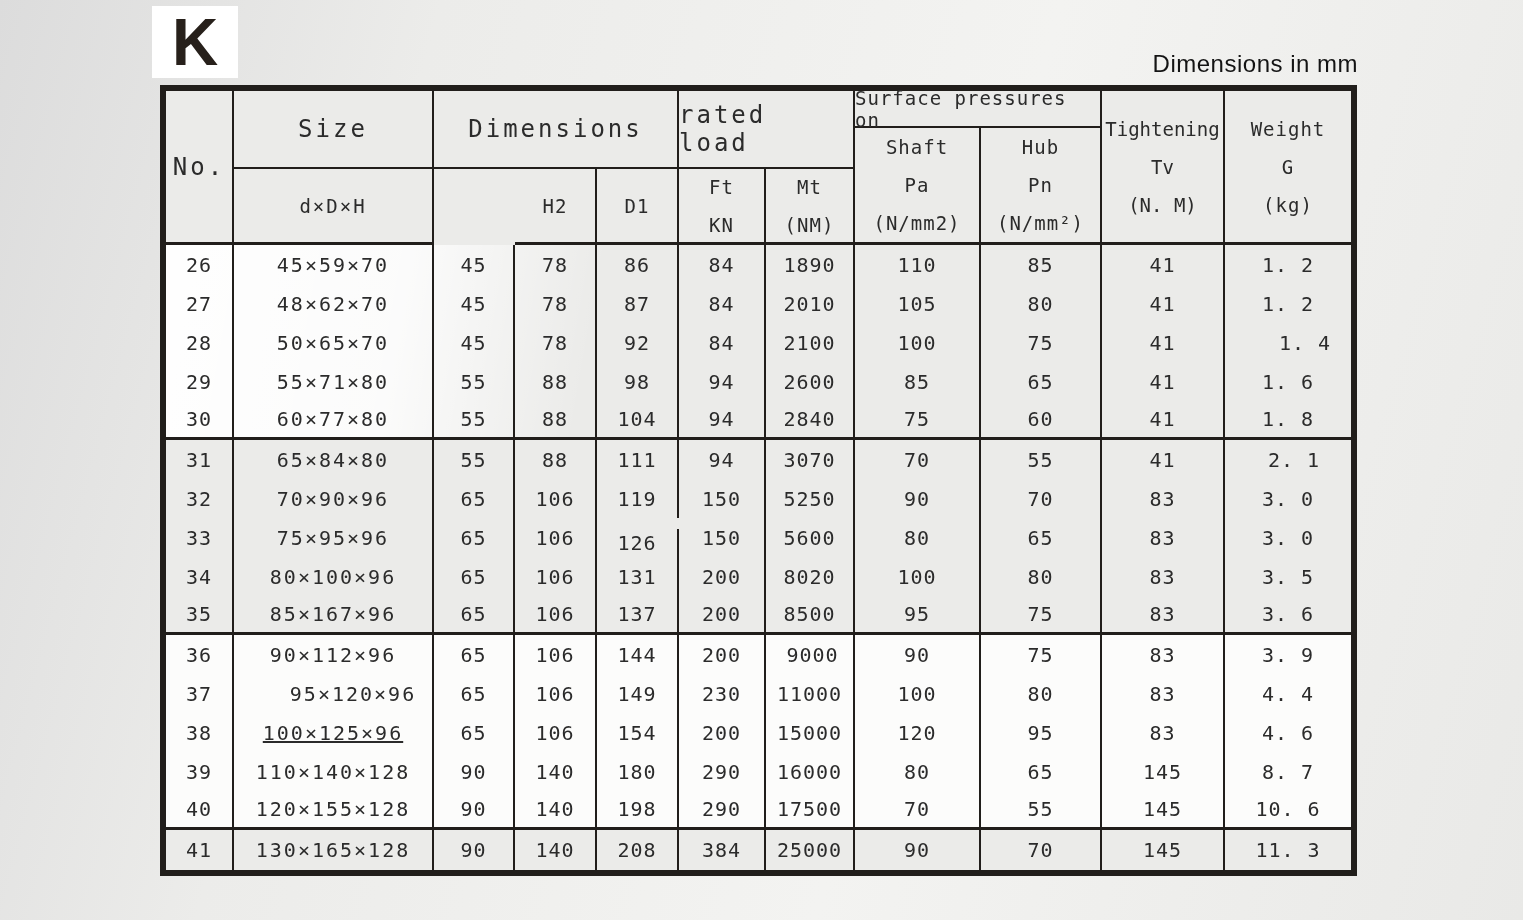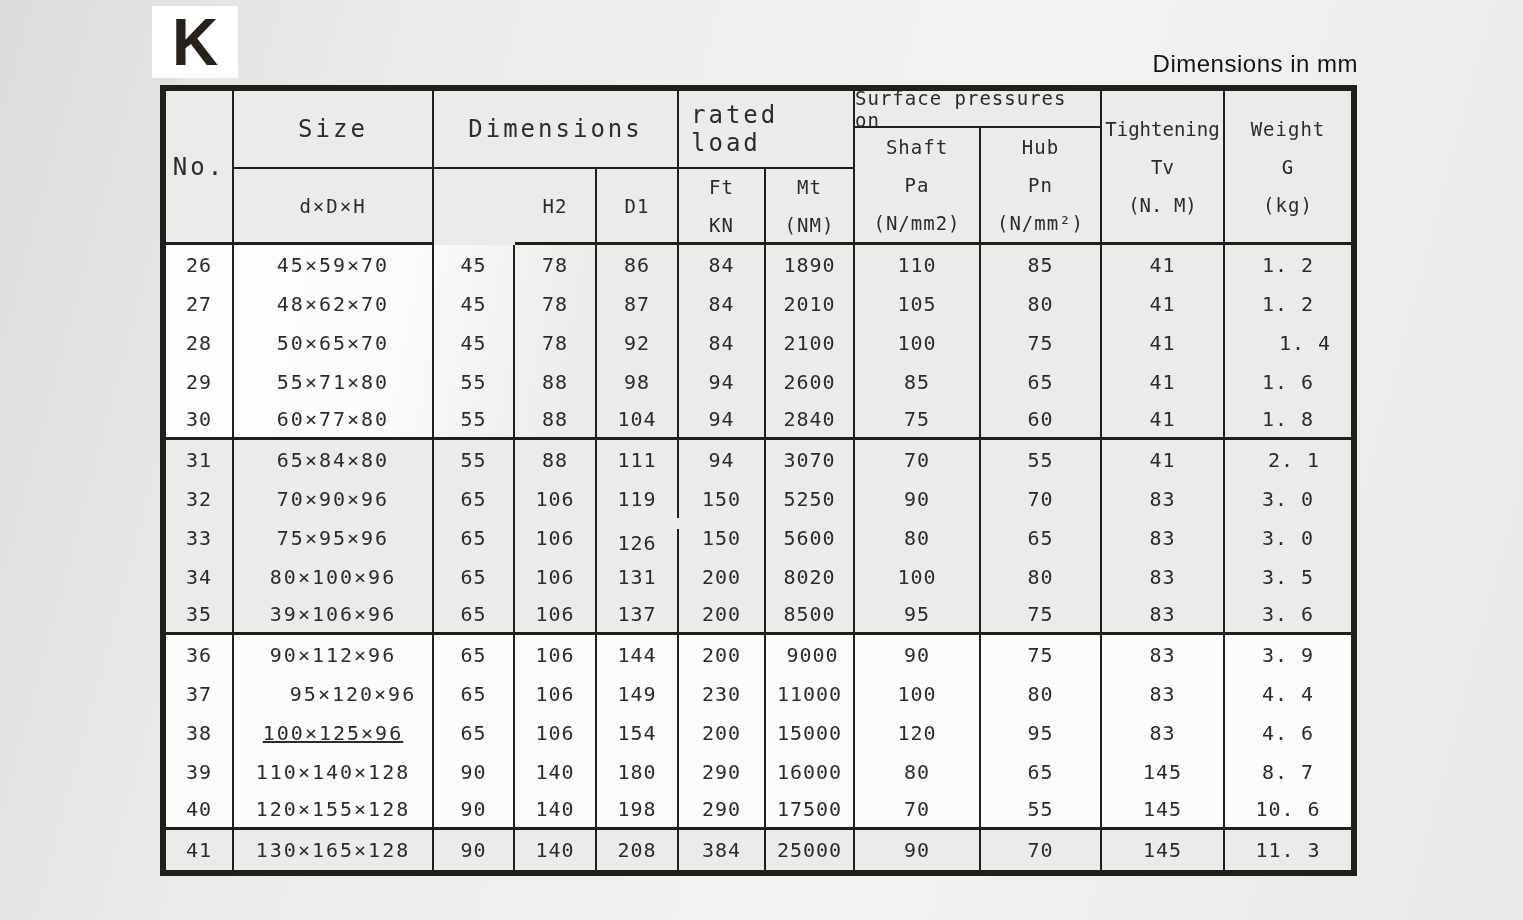"rated load" div.cell { padding-left: 12px -> none }
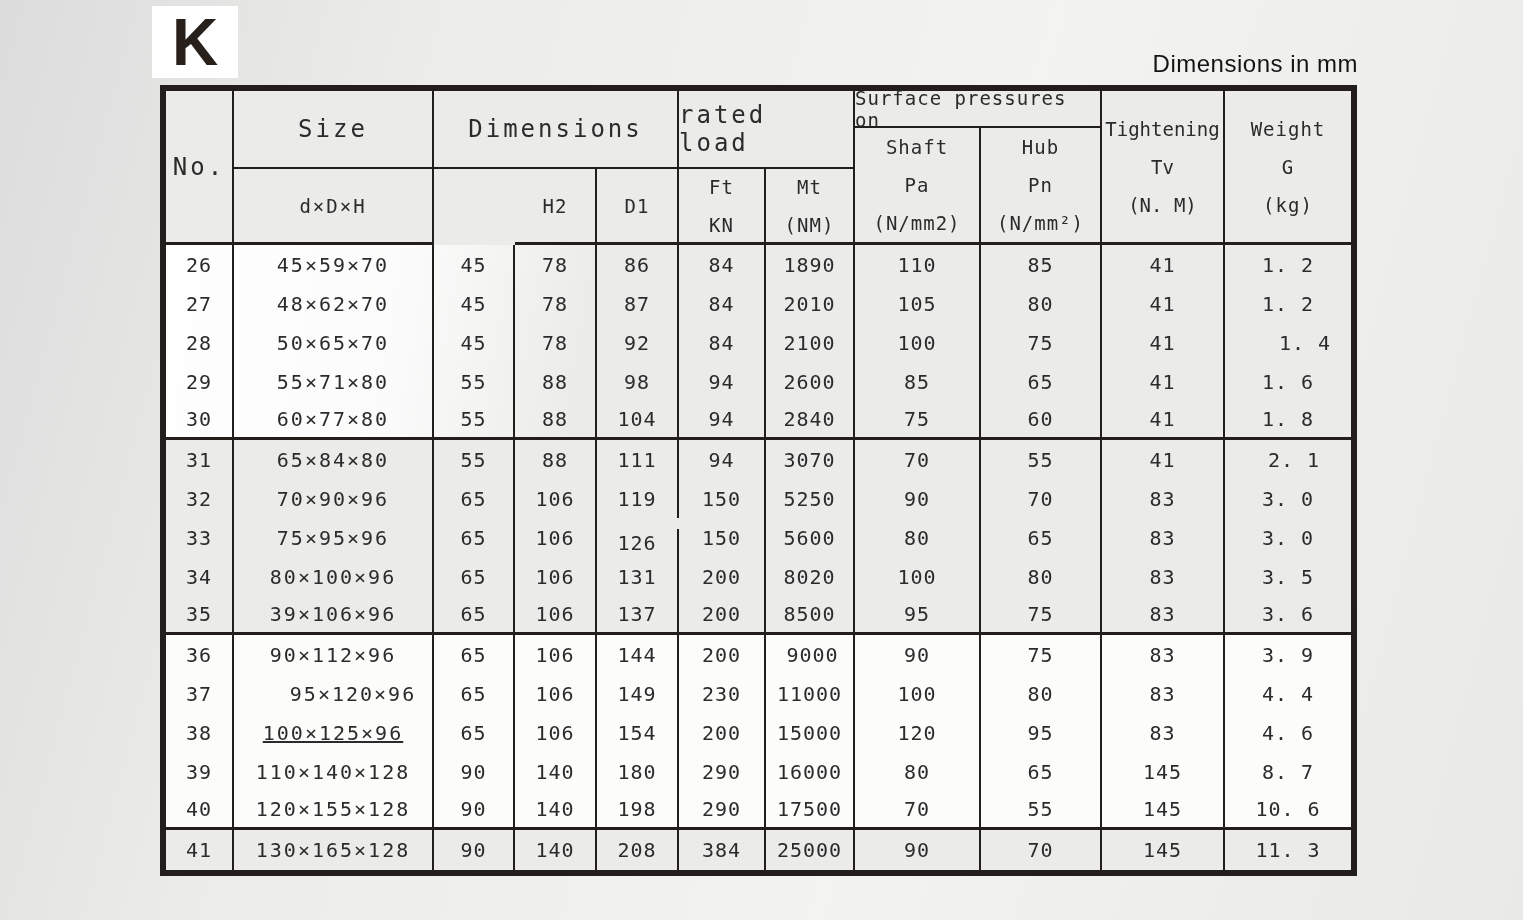"39×106×96" div.cell { text: 39×106 -> 85×167 }
